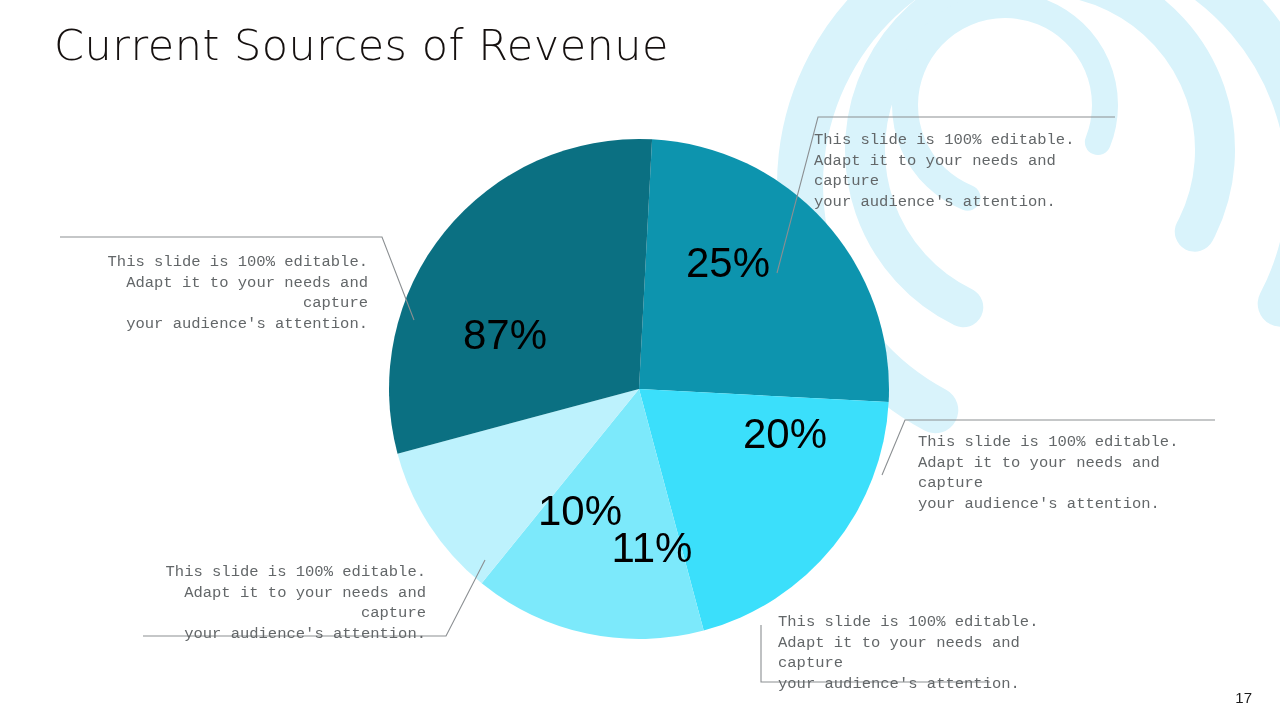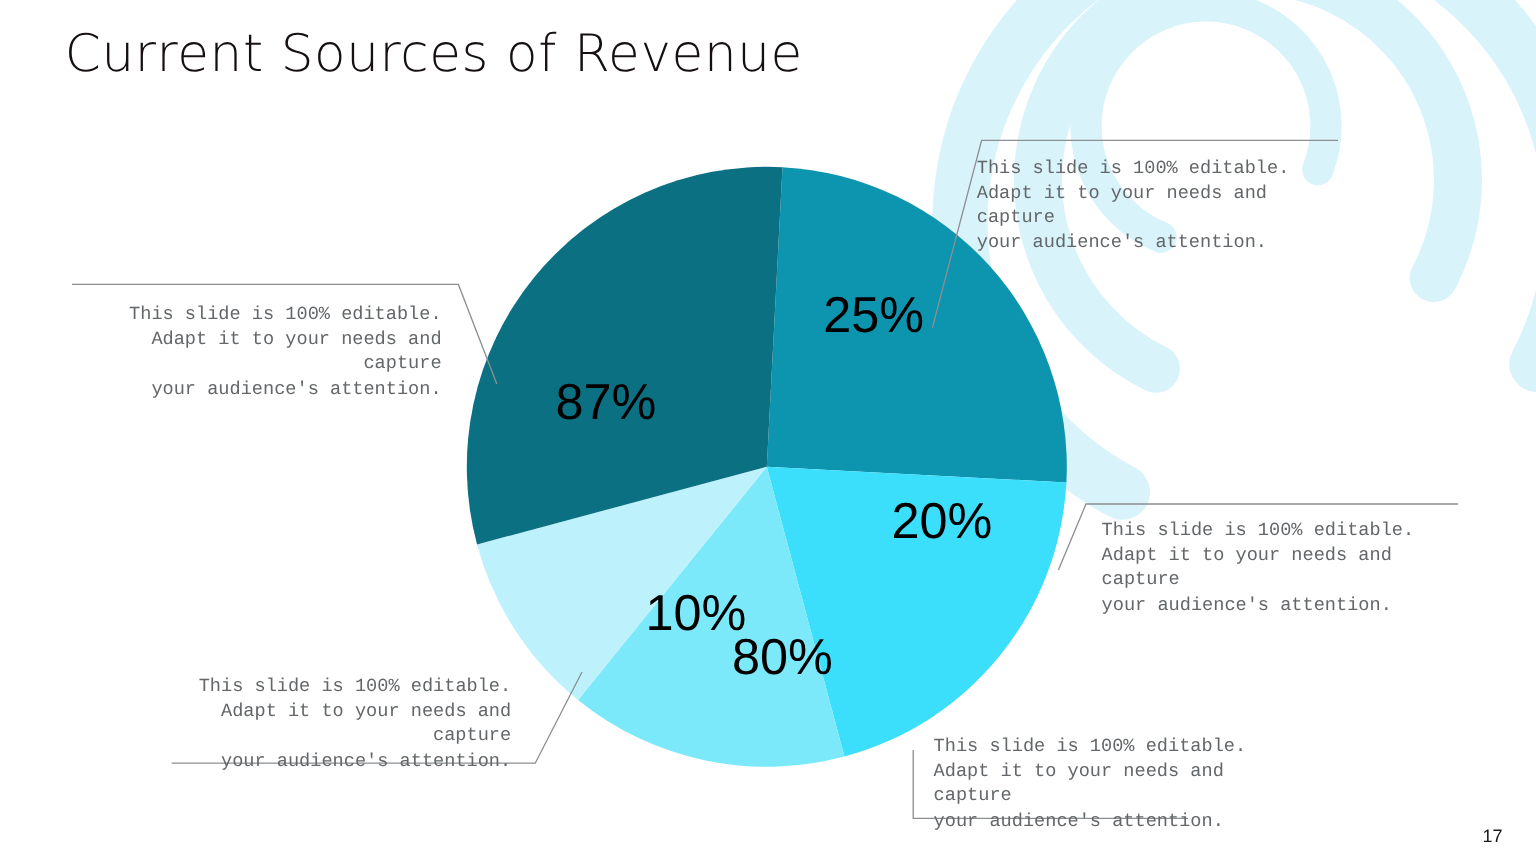"80%" div.slice-label { text: 80% -> 11% }
